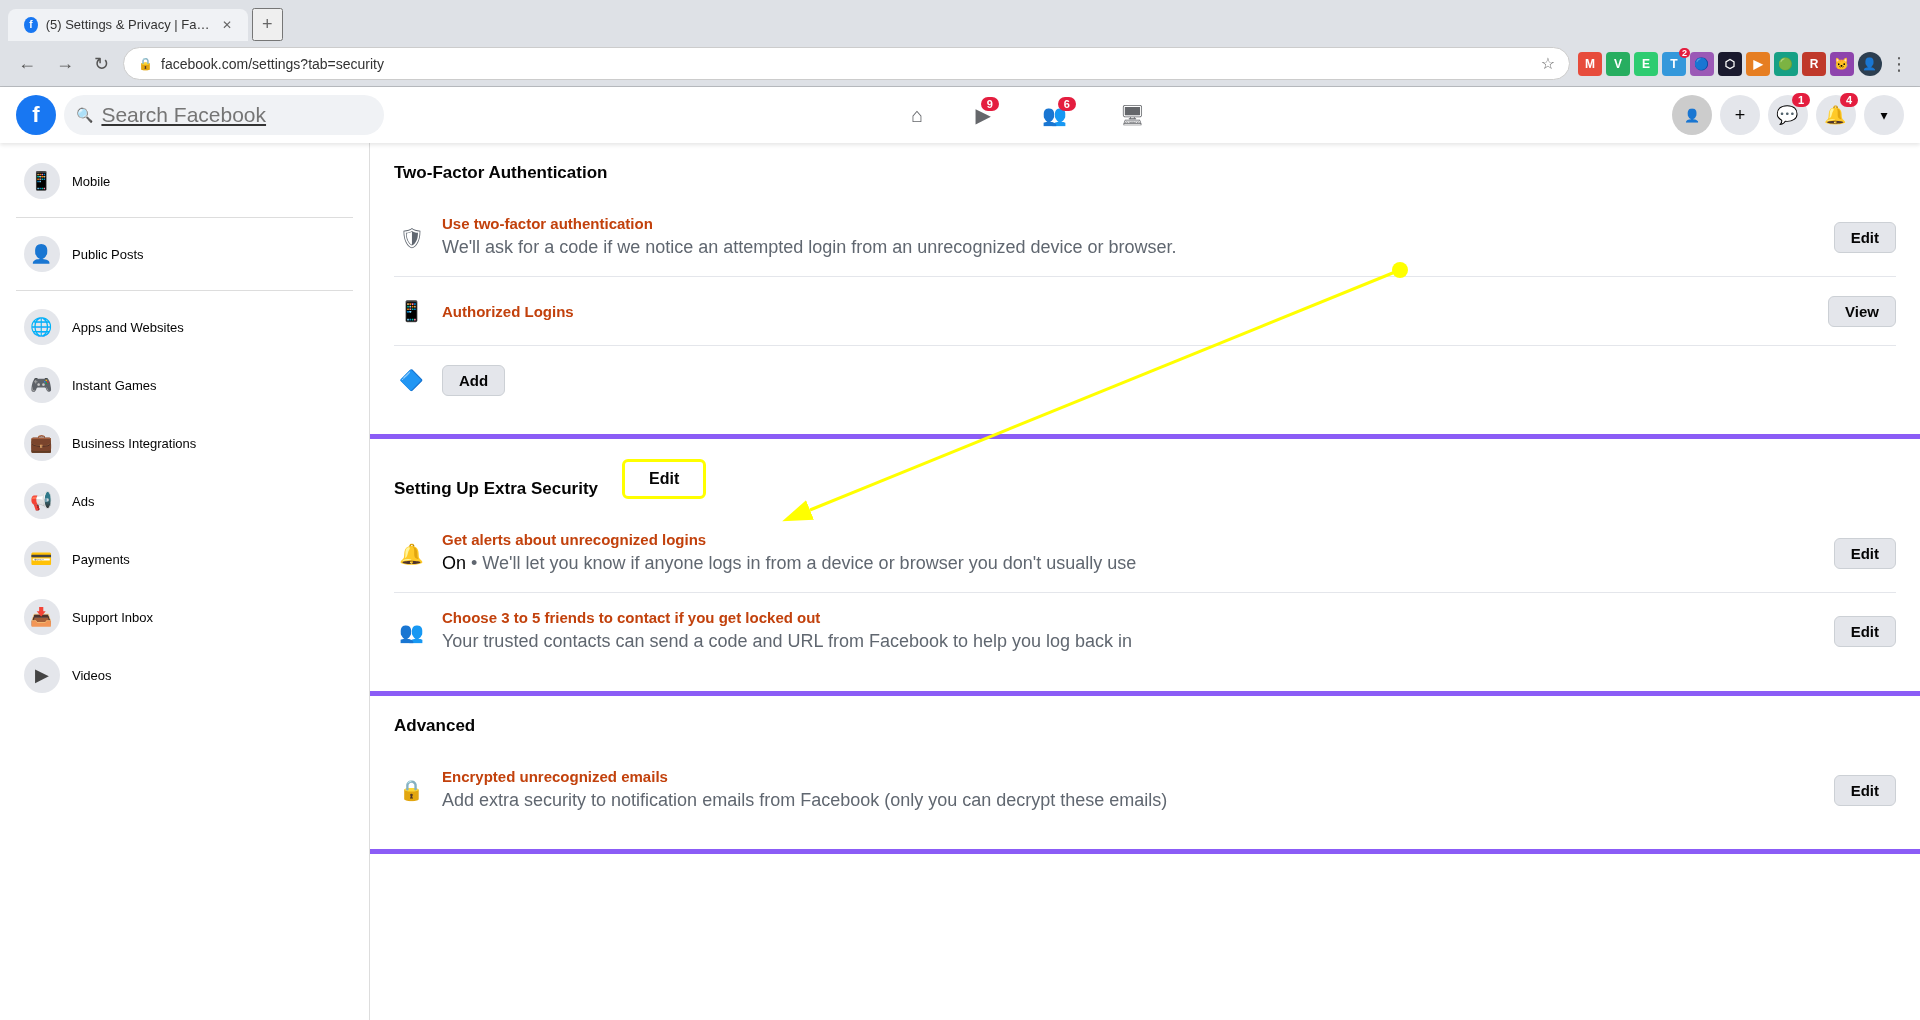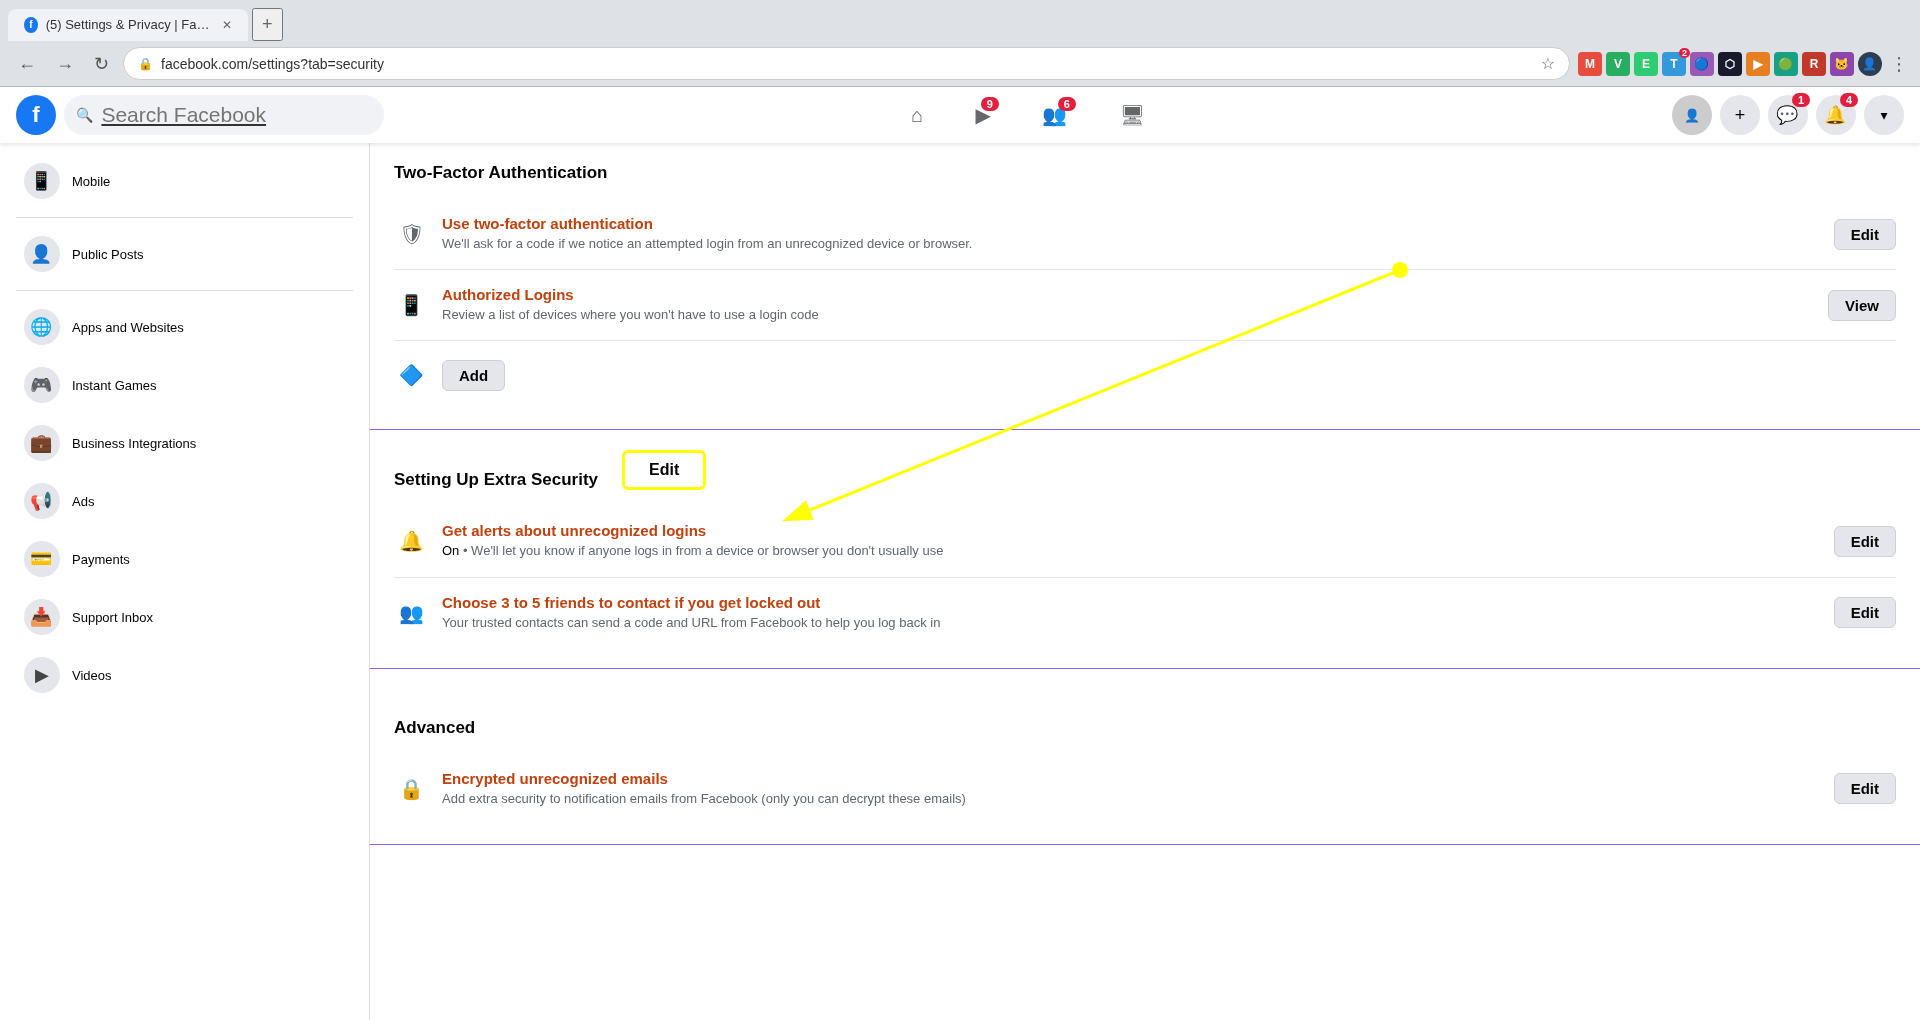"Two-Factor Authentication" .section { border-bottom: 1px solid #8b5cf6 -> 5px solid #8b5cf6 }
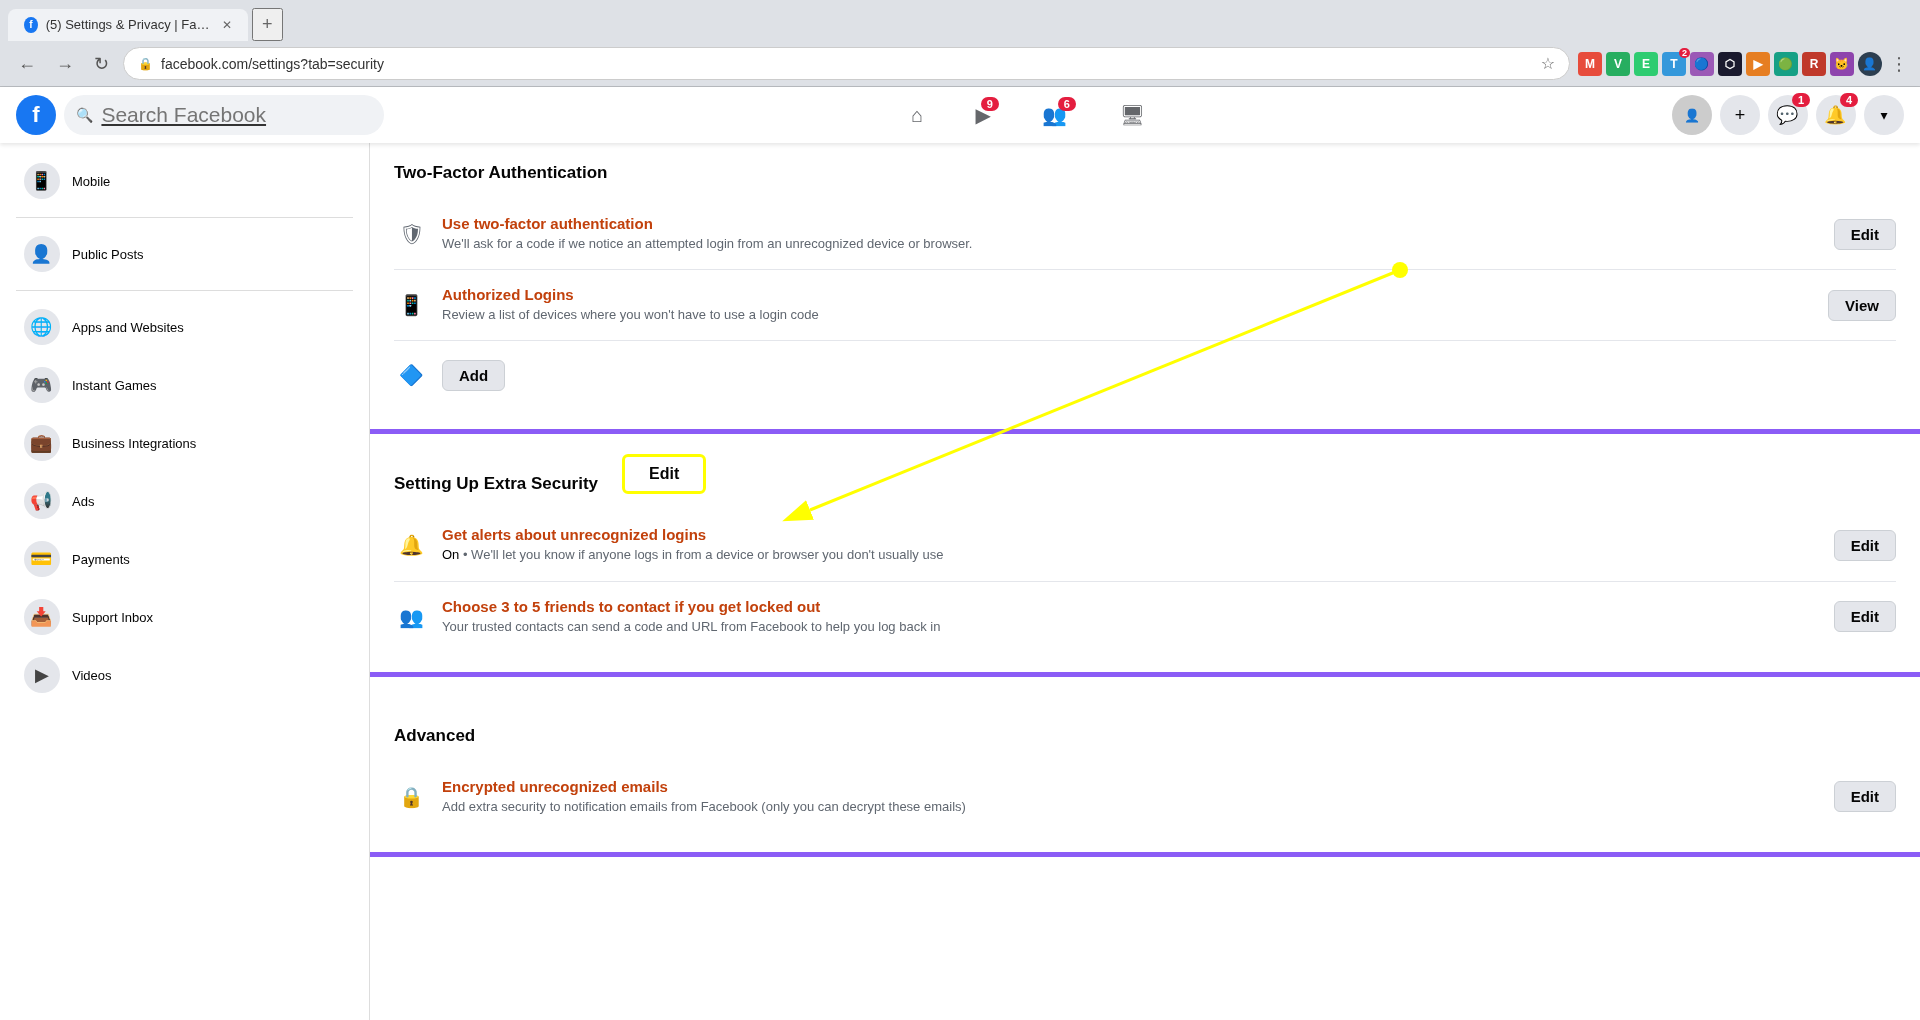"We'll ask for a code" .setting-desc { font-size: 13px -> 18px }
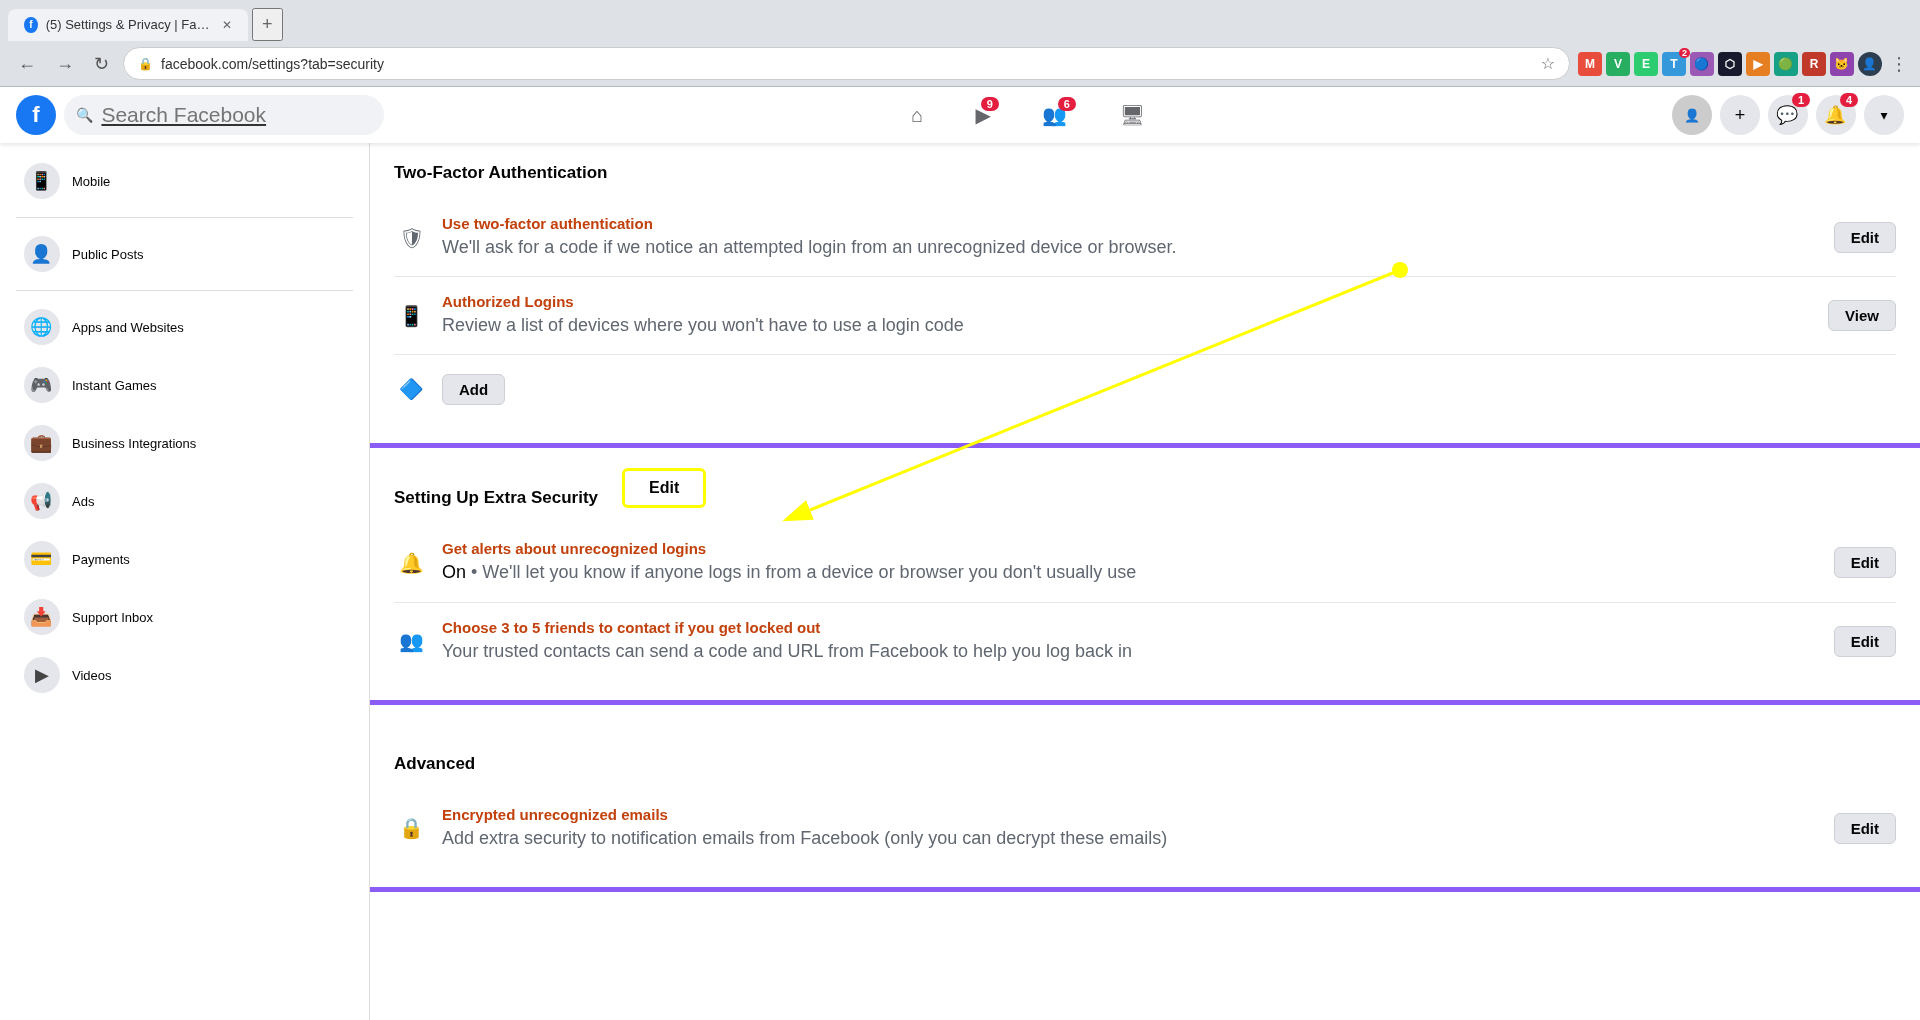"Review a list of devices" div.setting-desc { html: <div>Review a list of devices where you won't have to use a login code</div> -> none }
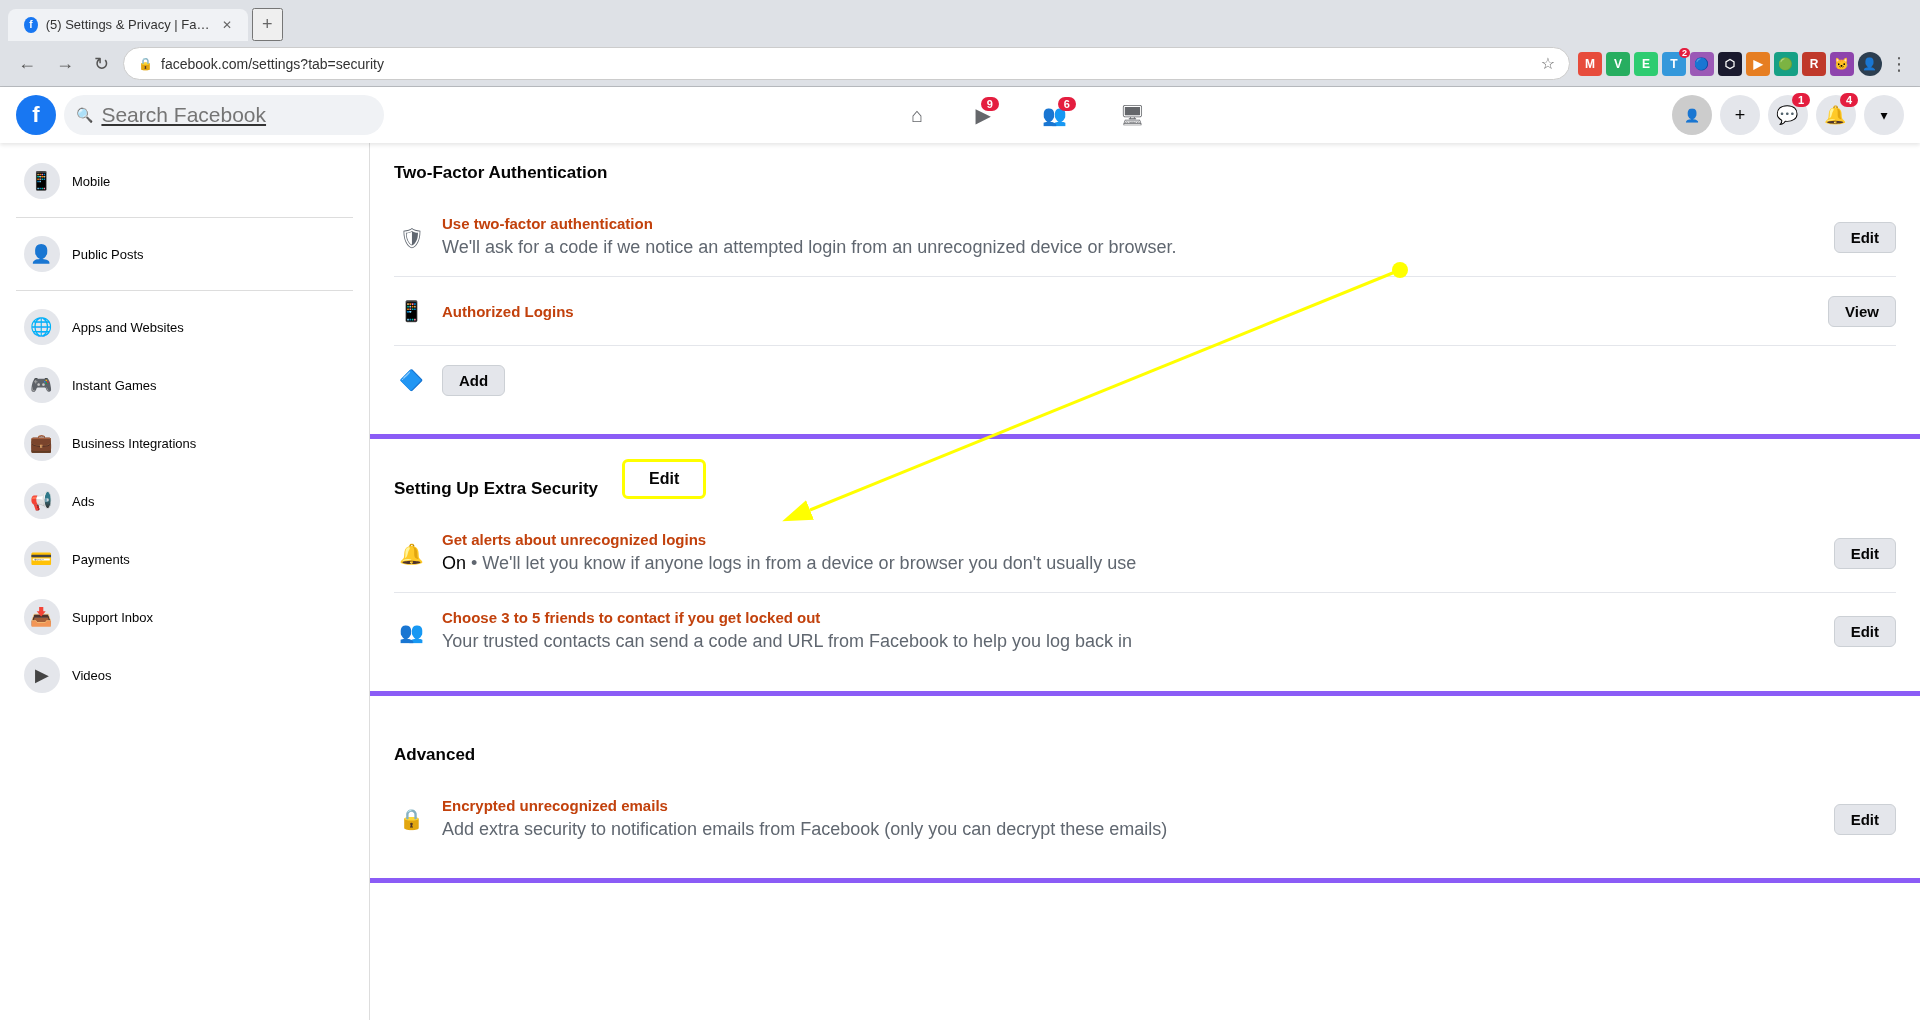"Advanced" div { margin-top: 29px -> none }
